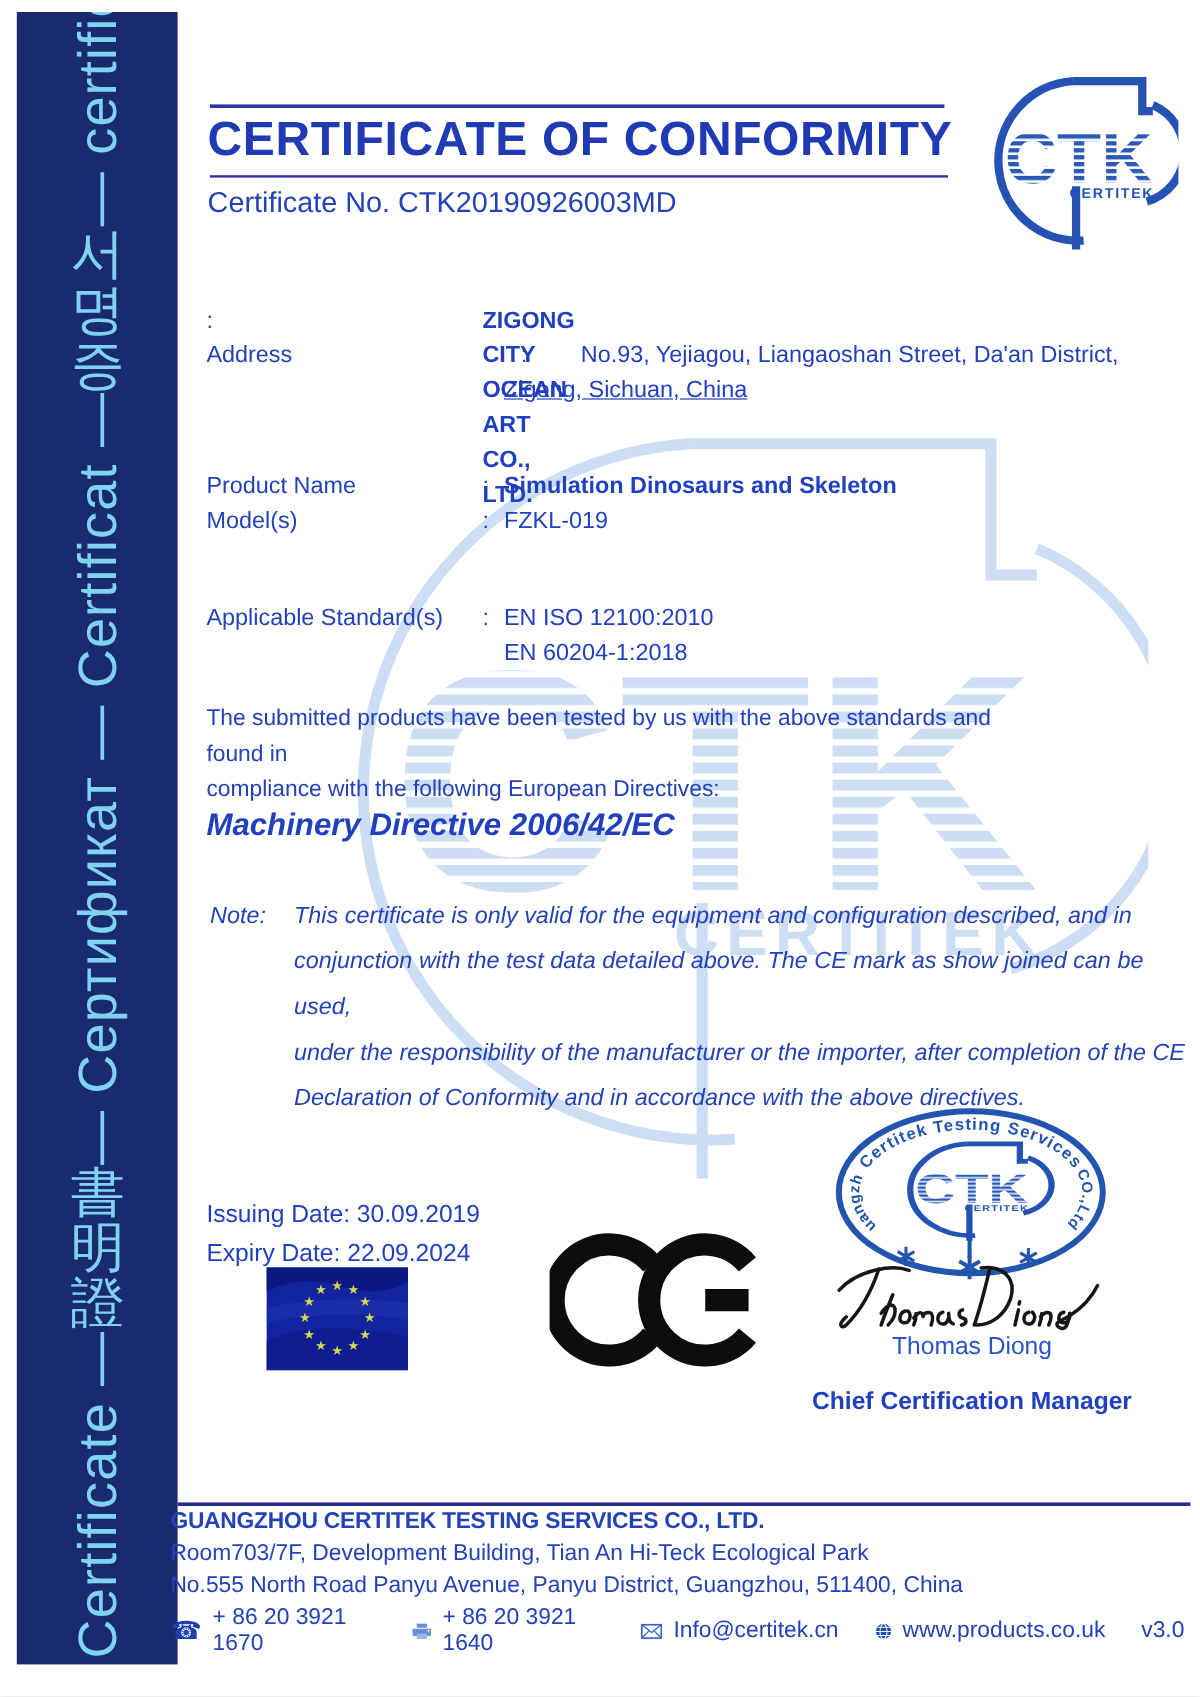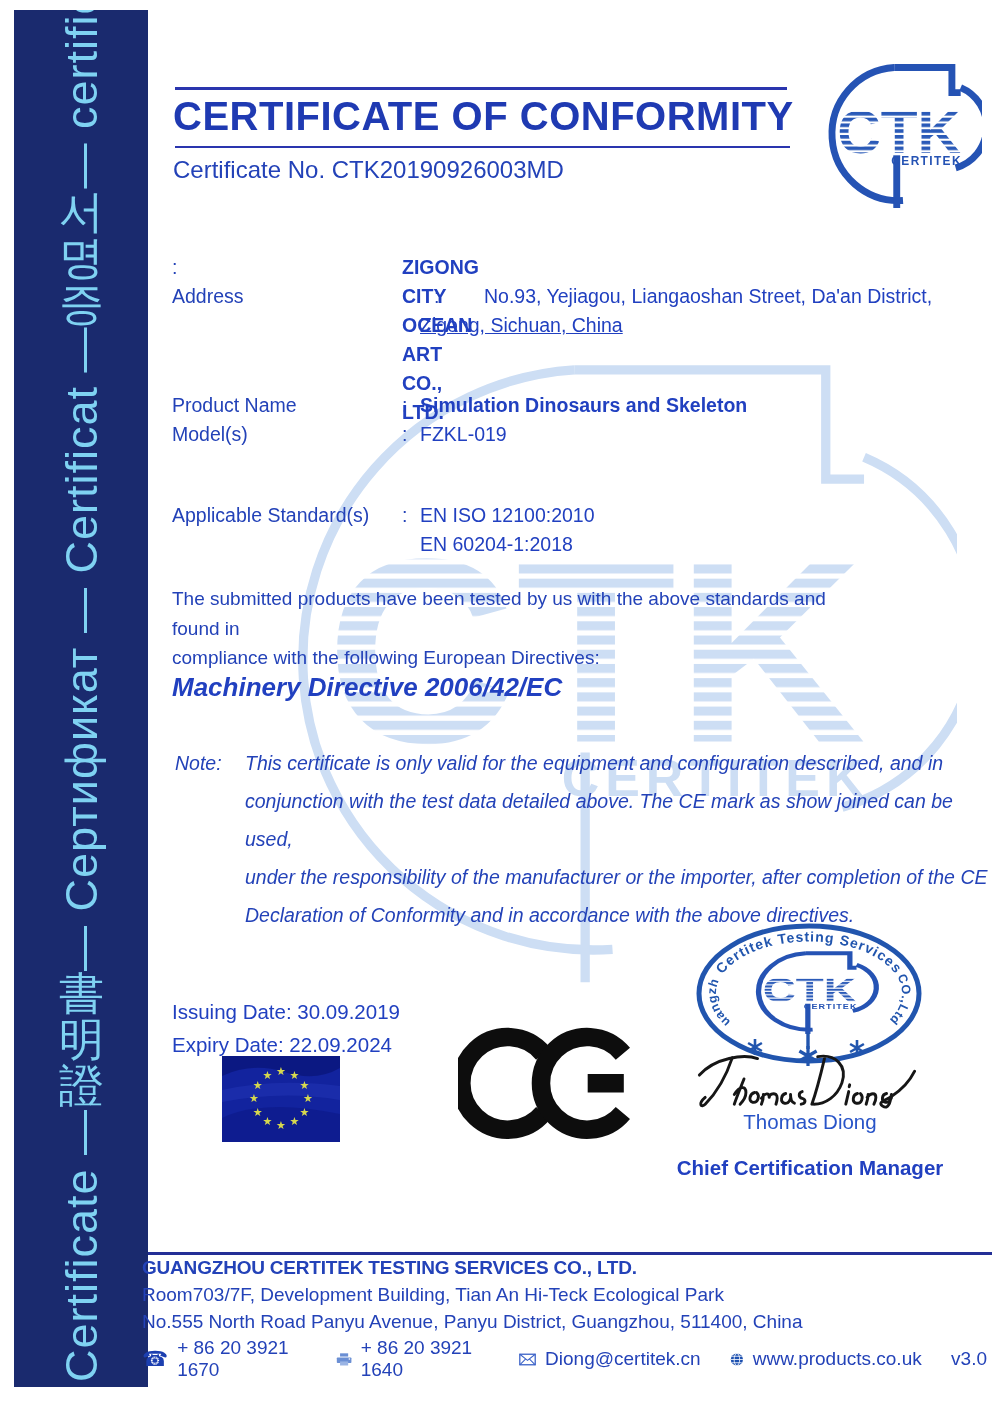"Diong@certitek.cn" span { text: Diong@certitek.cn -> Info@certitek.cn }
